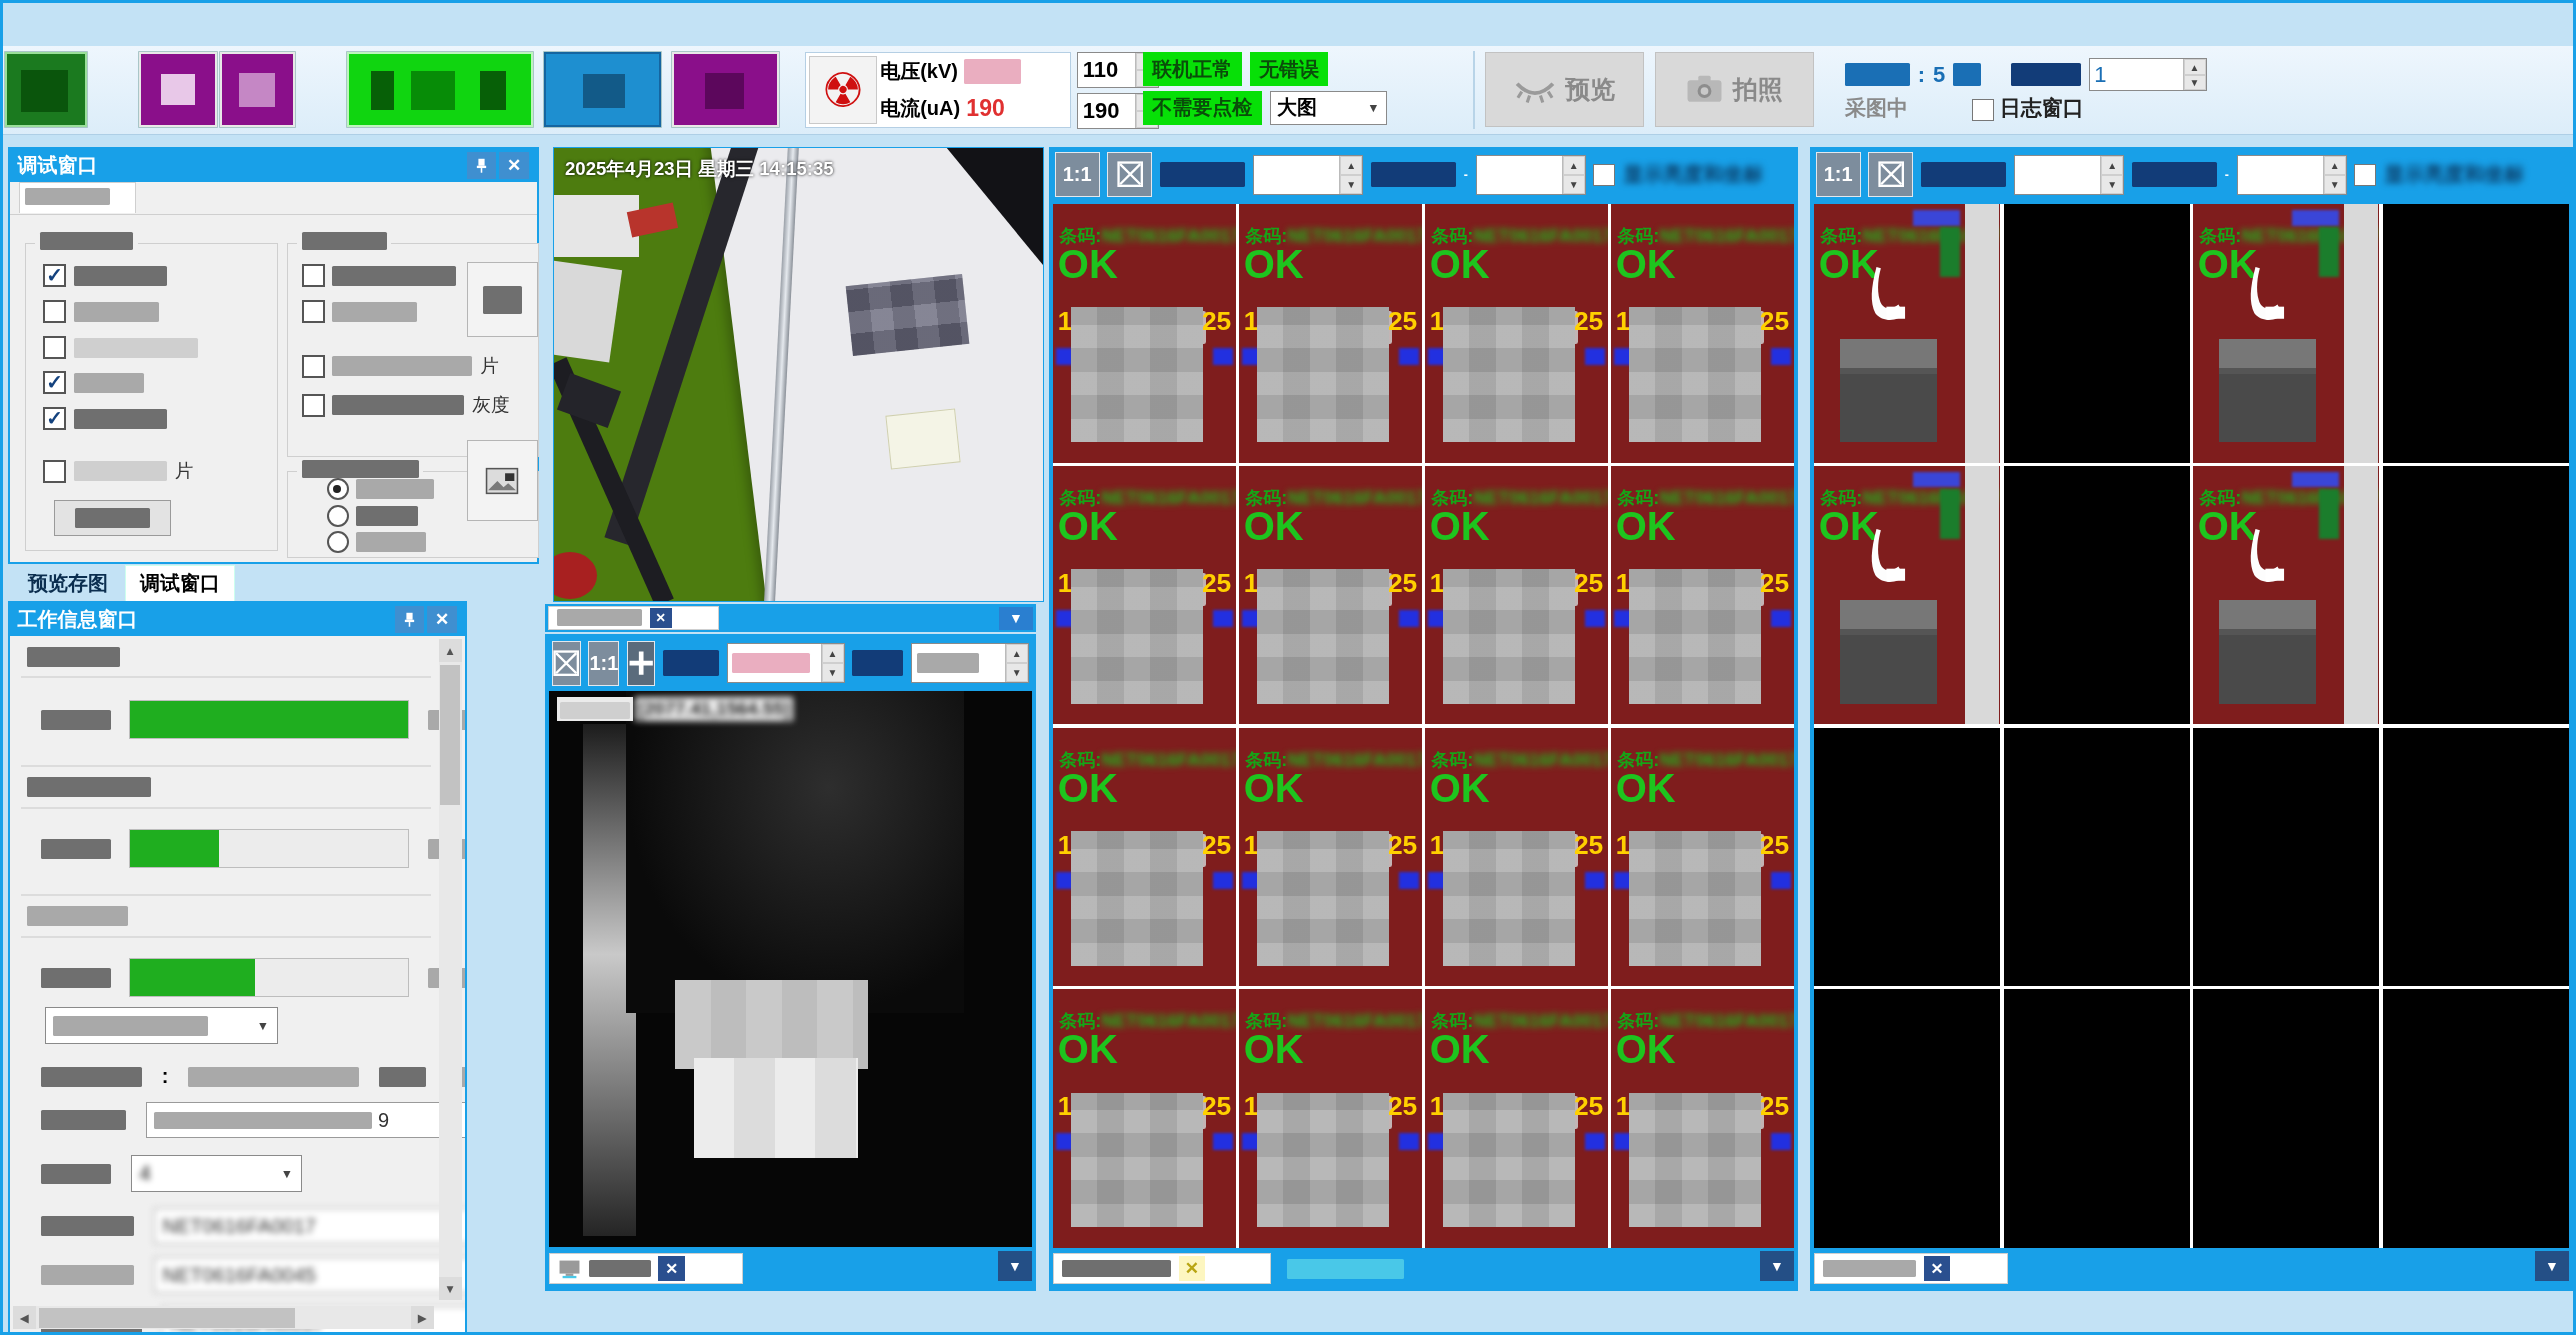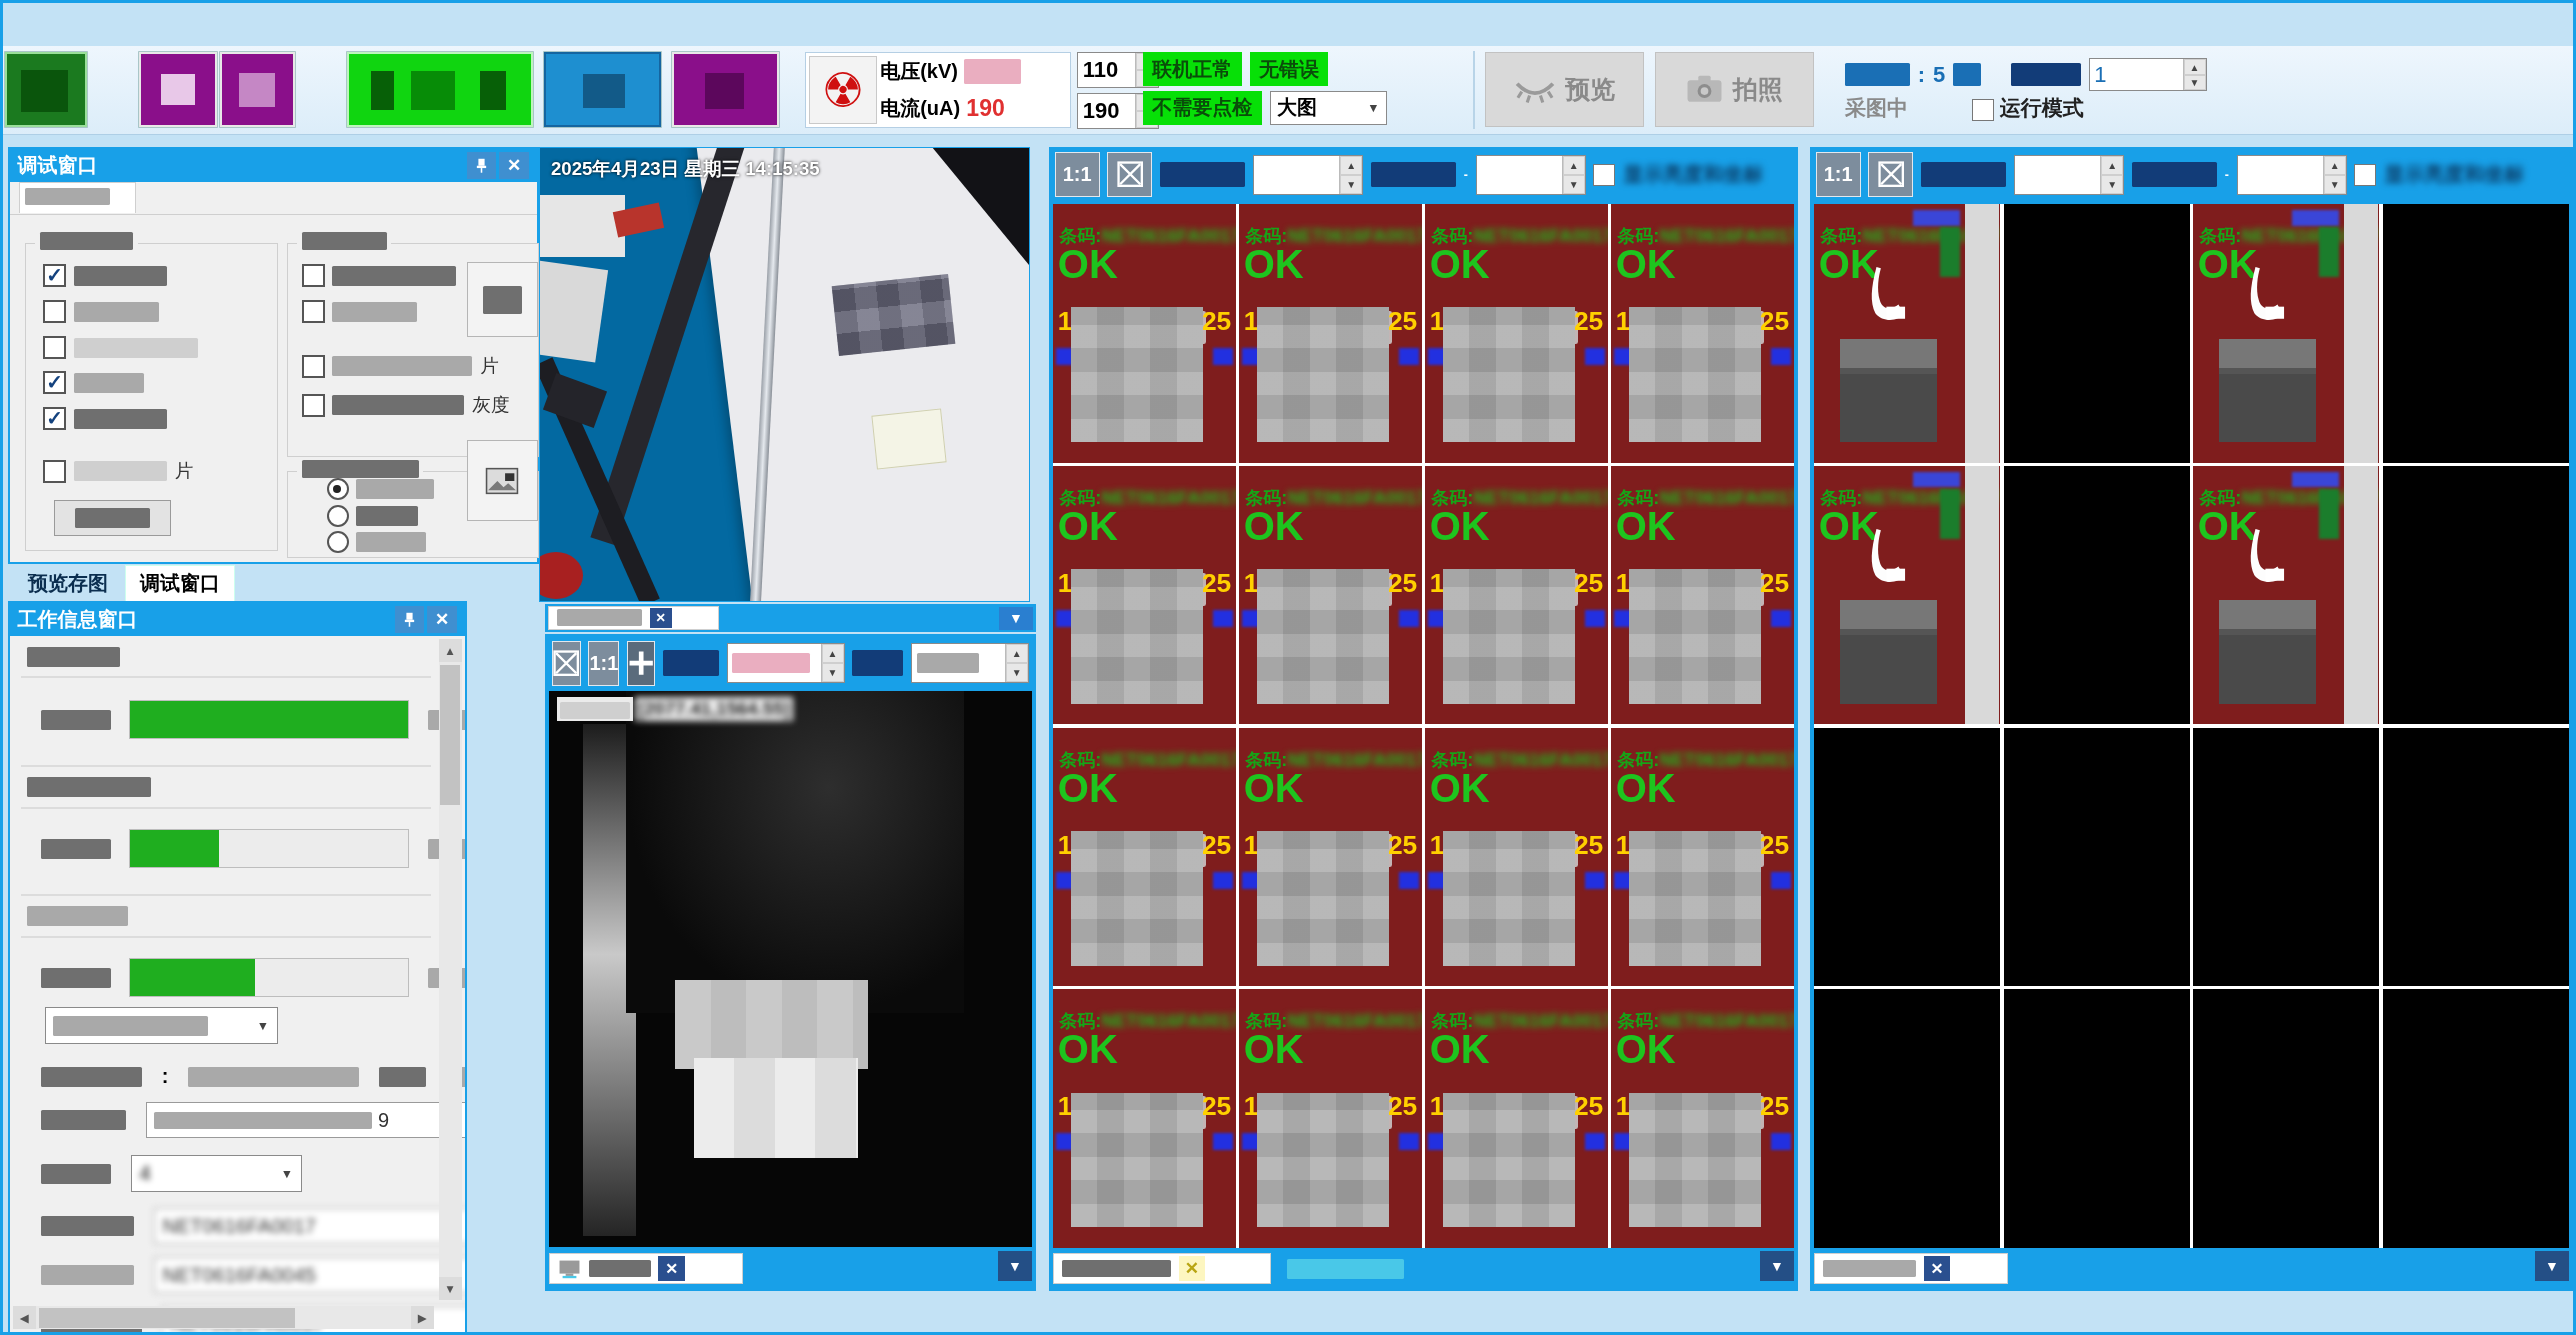"运行模式" span.blk { text: 运行模式 -> 日志窗口 }
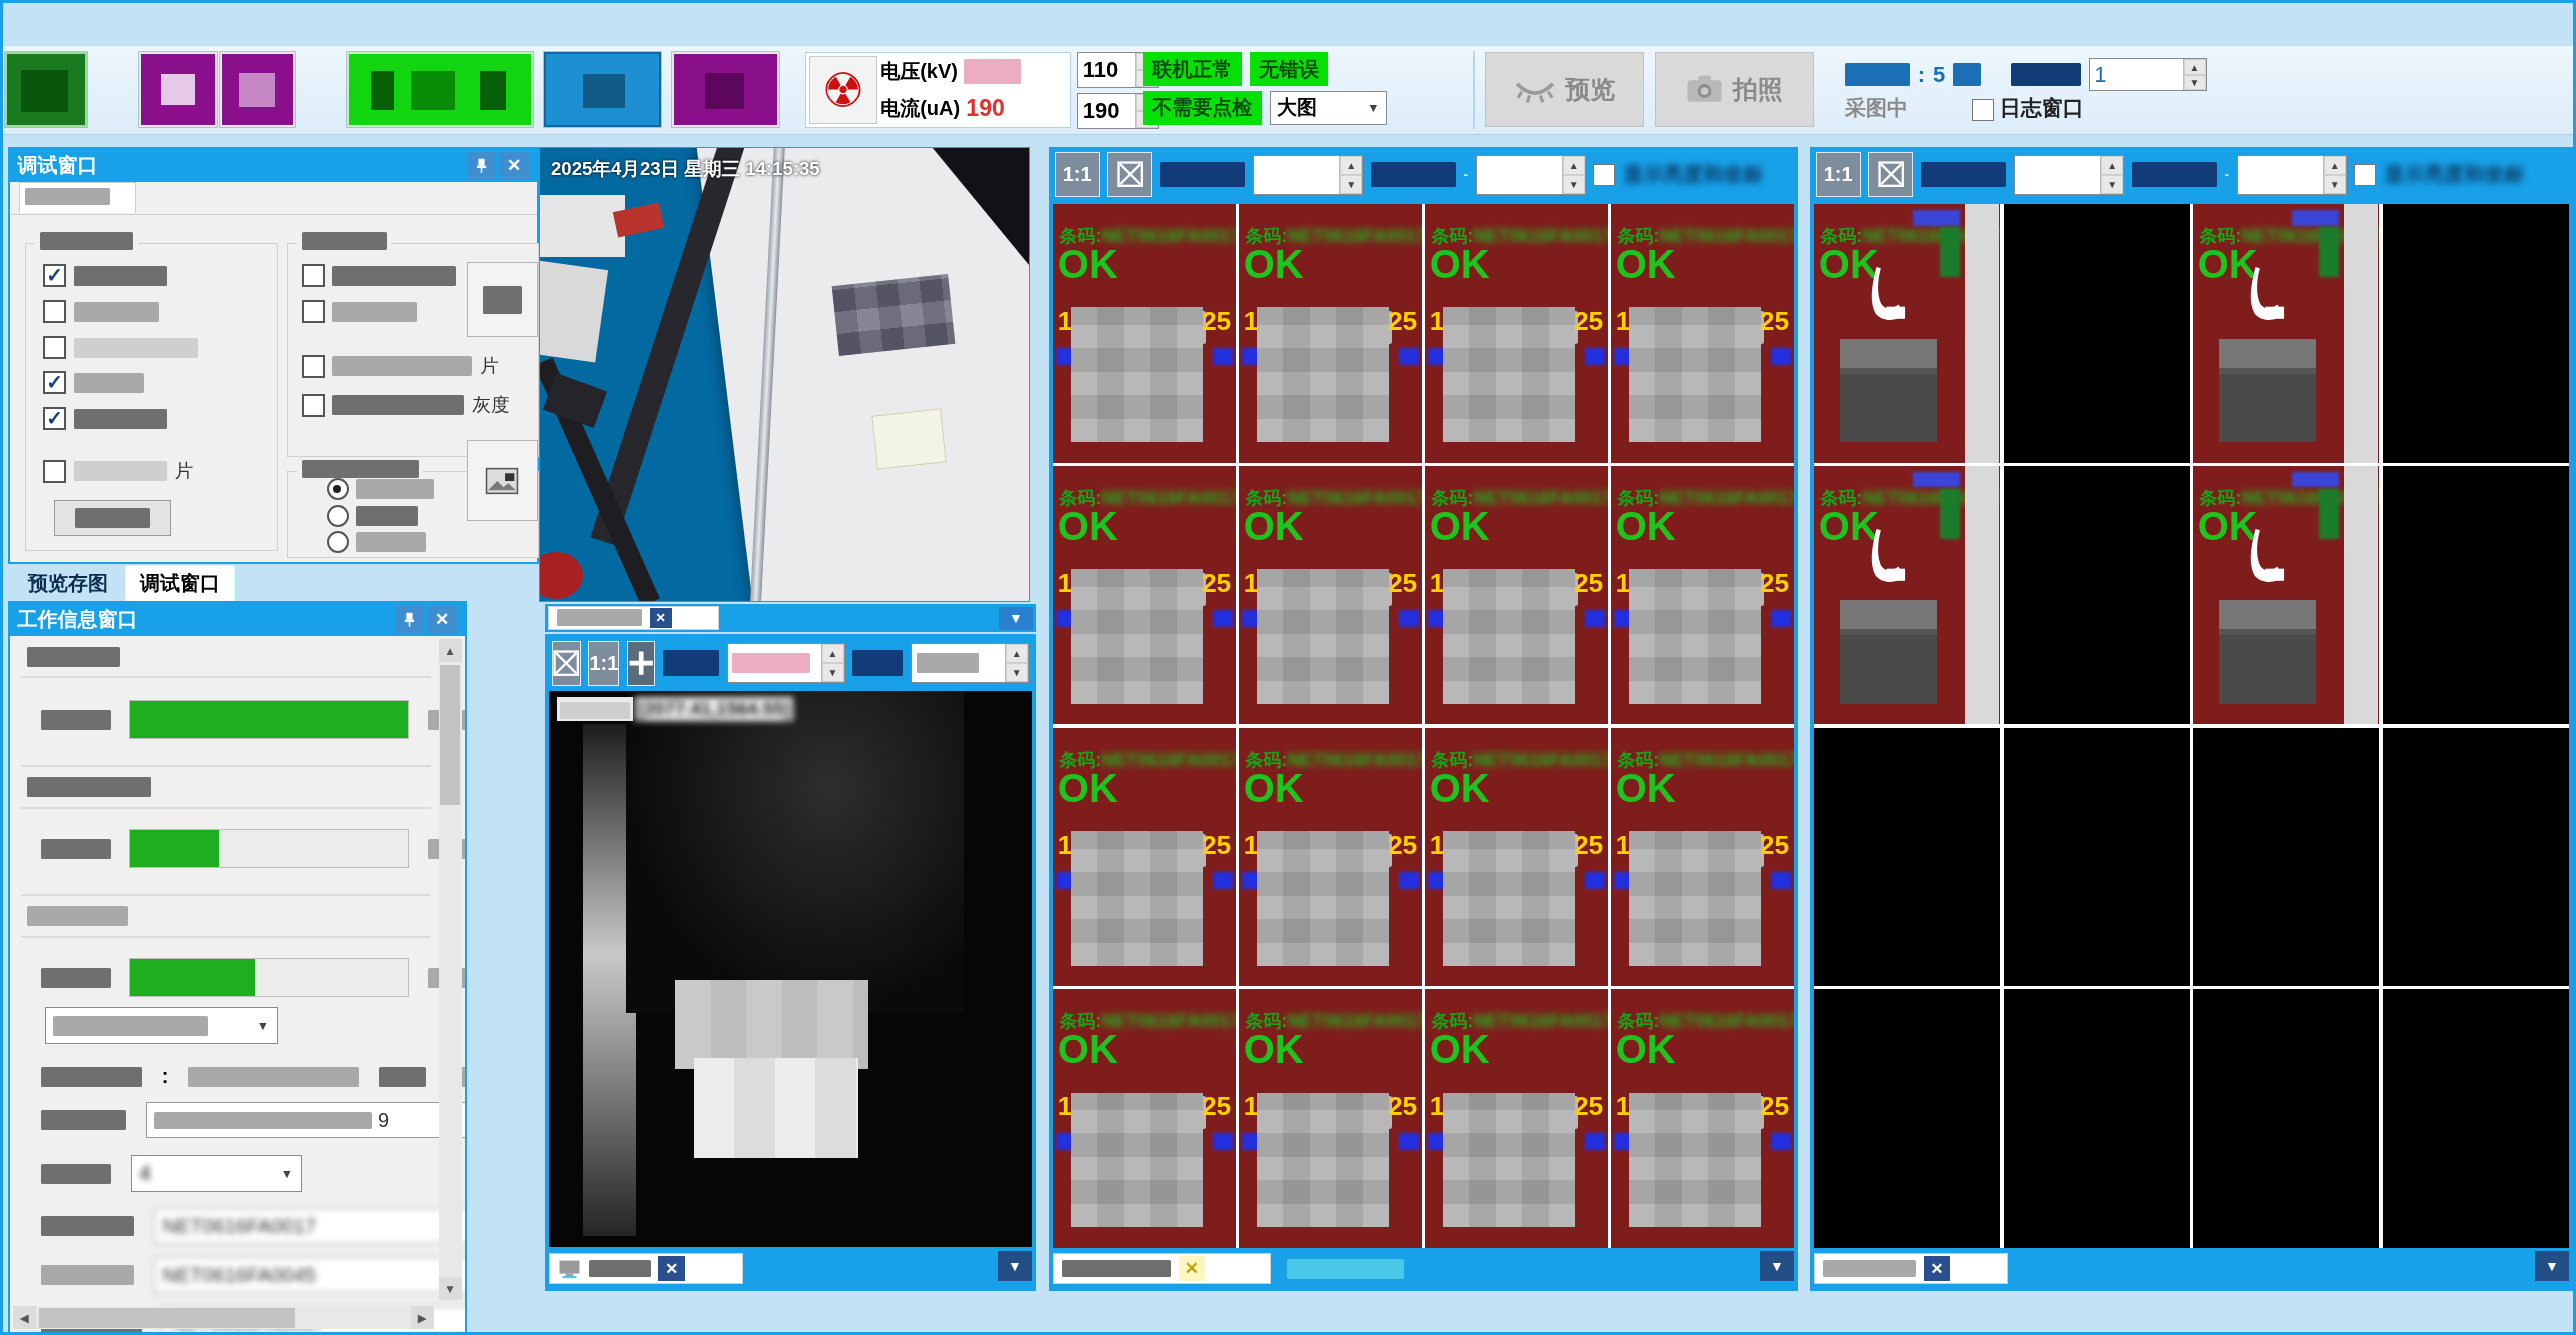"2025年4月23日 星期三 14:15:35" #camera { background: #0369a1 -> #4d7c0f; left: 536px -> 550px }
